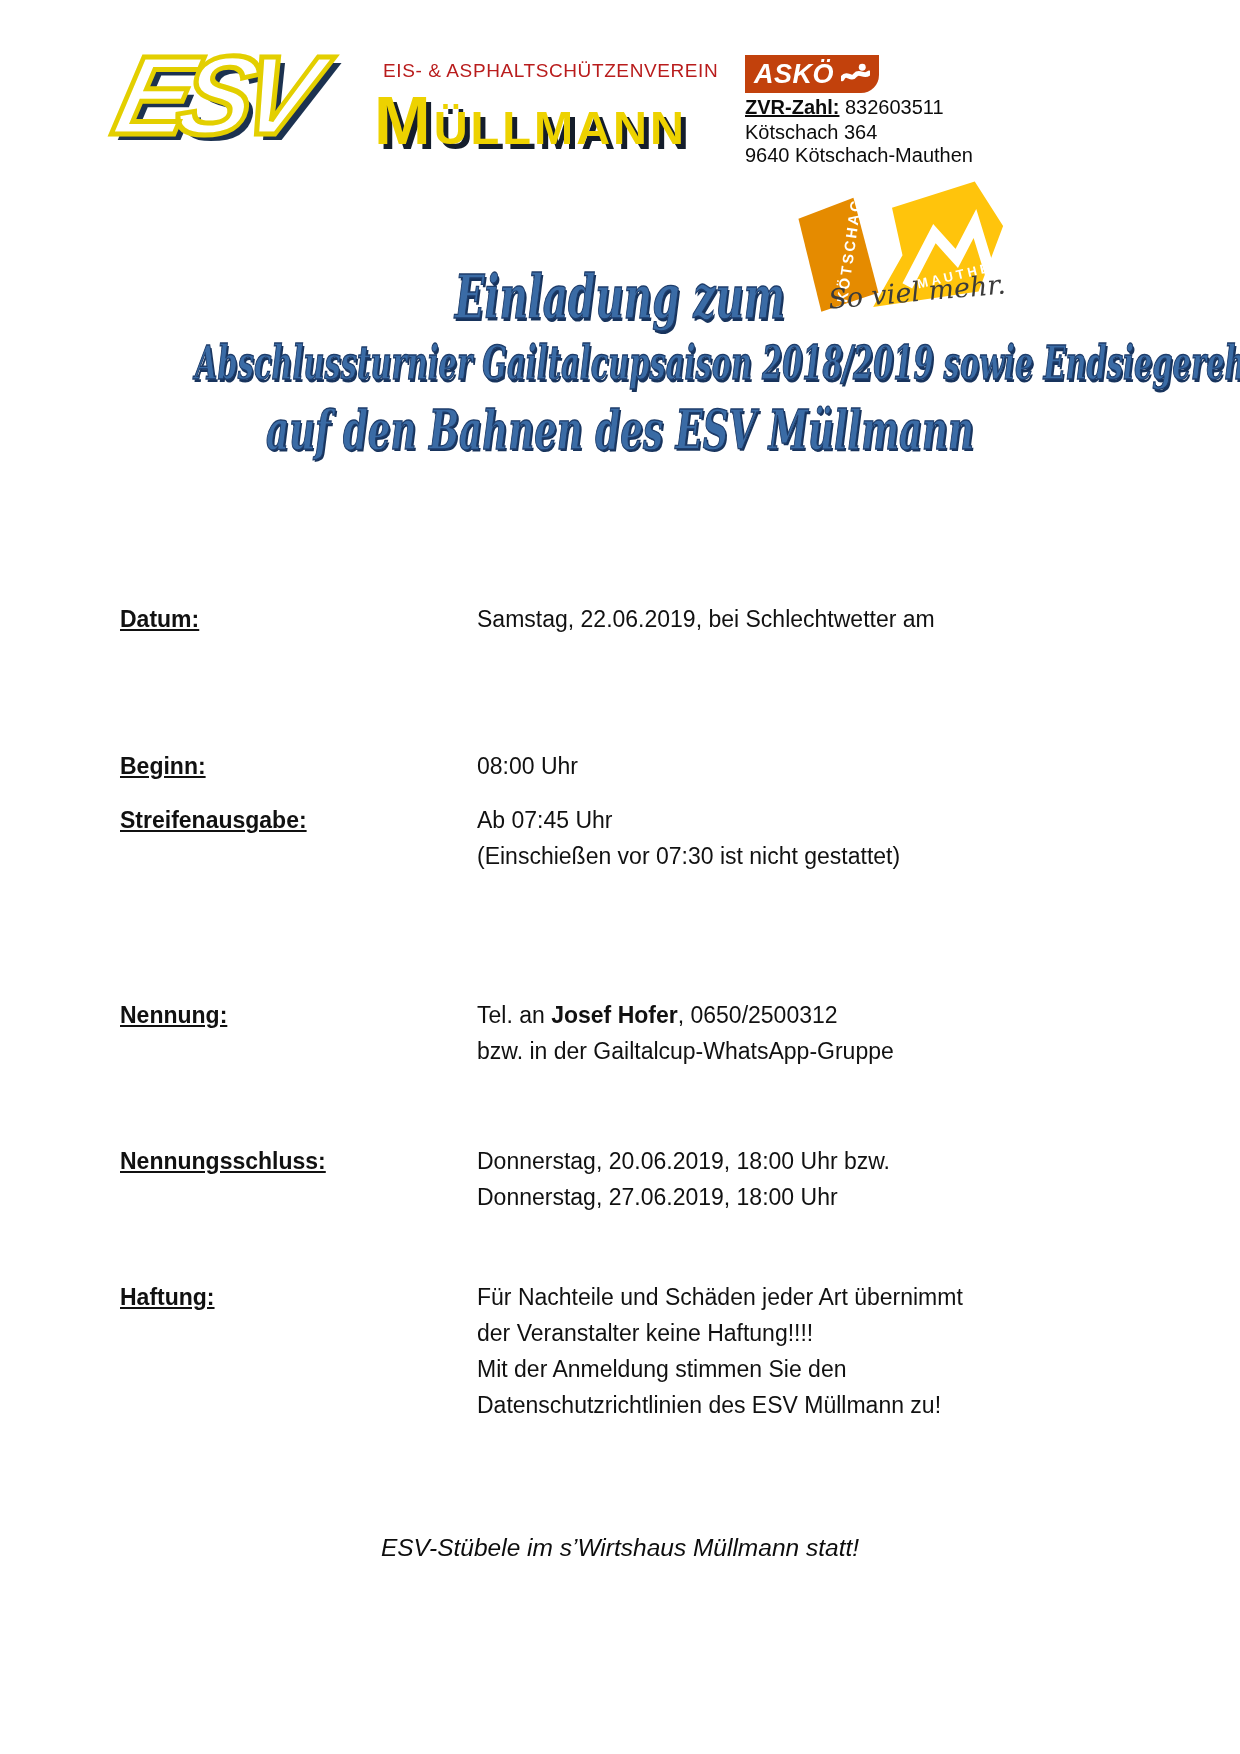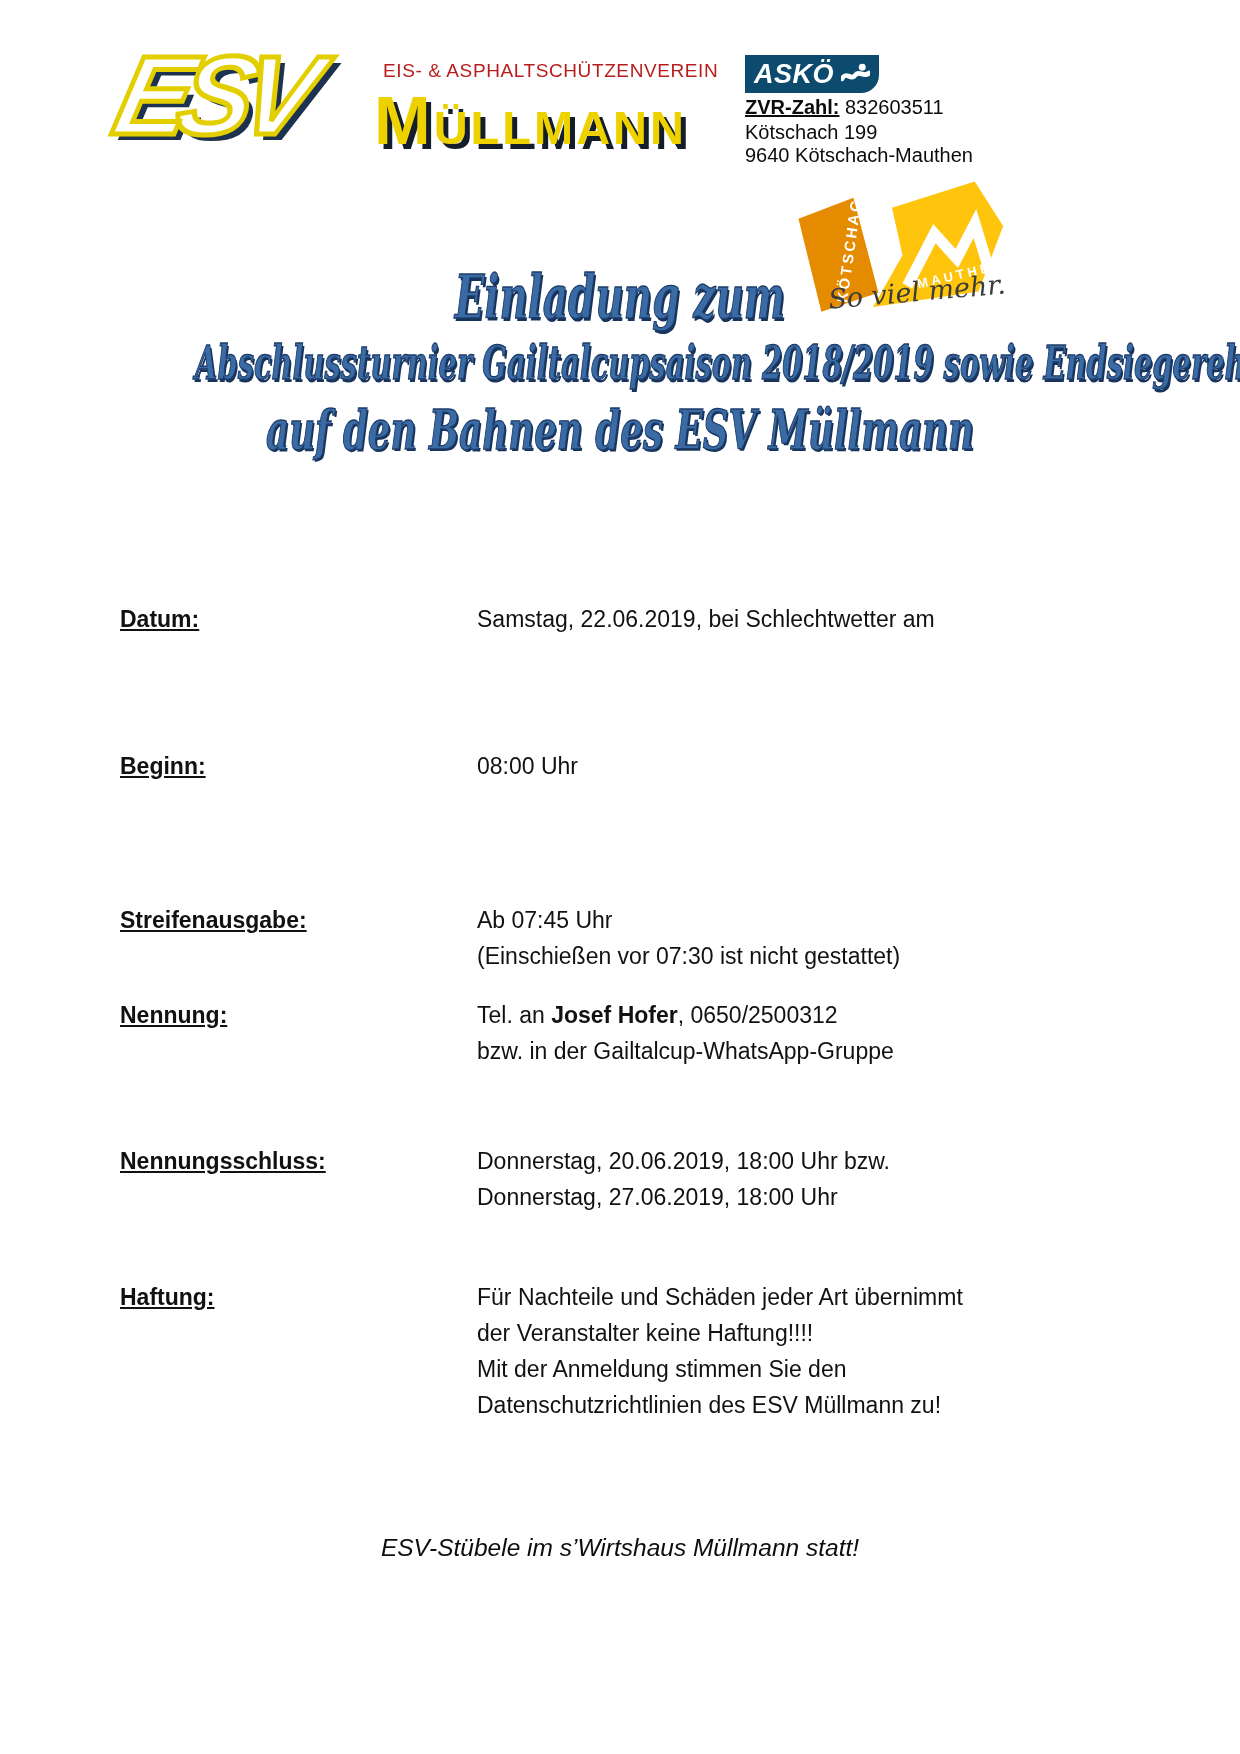"ASKÖ" .askoe-badge { background: #0c4a6e -> #c2410c }
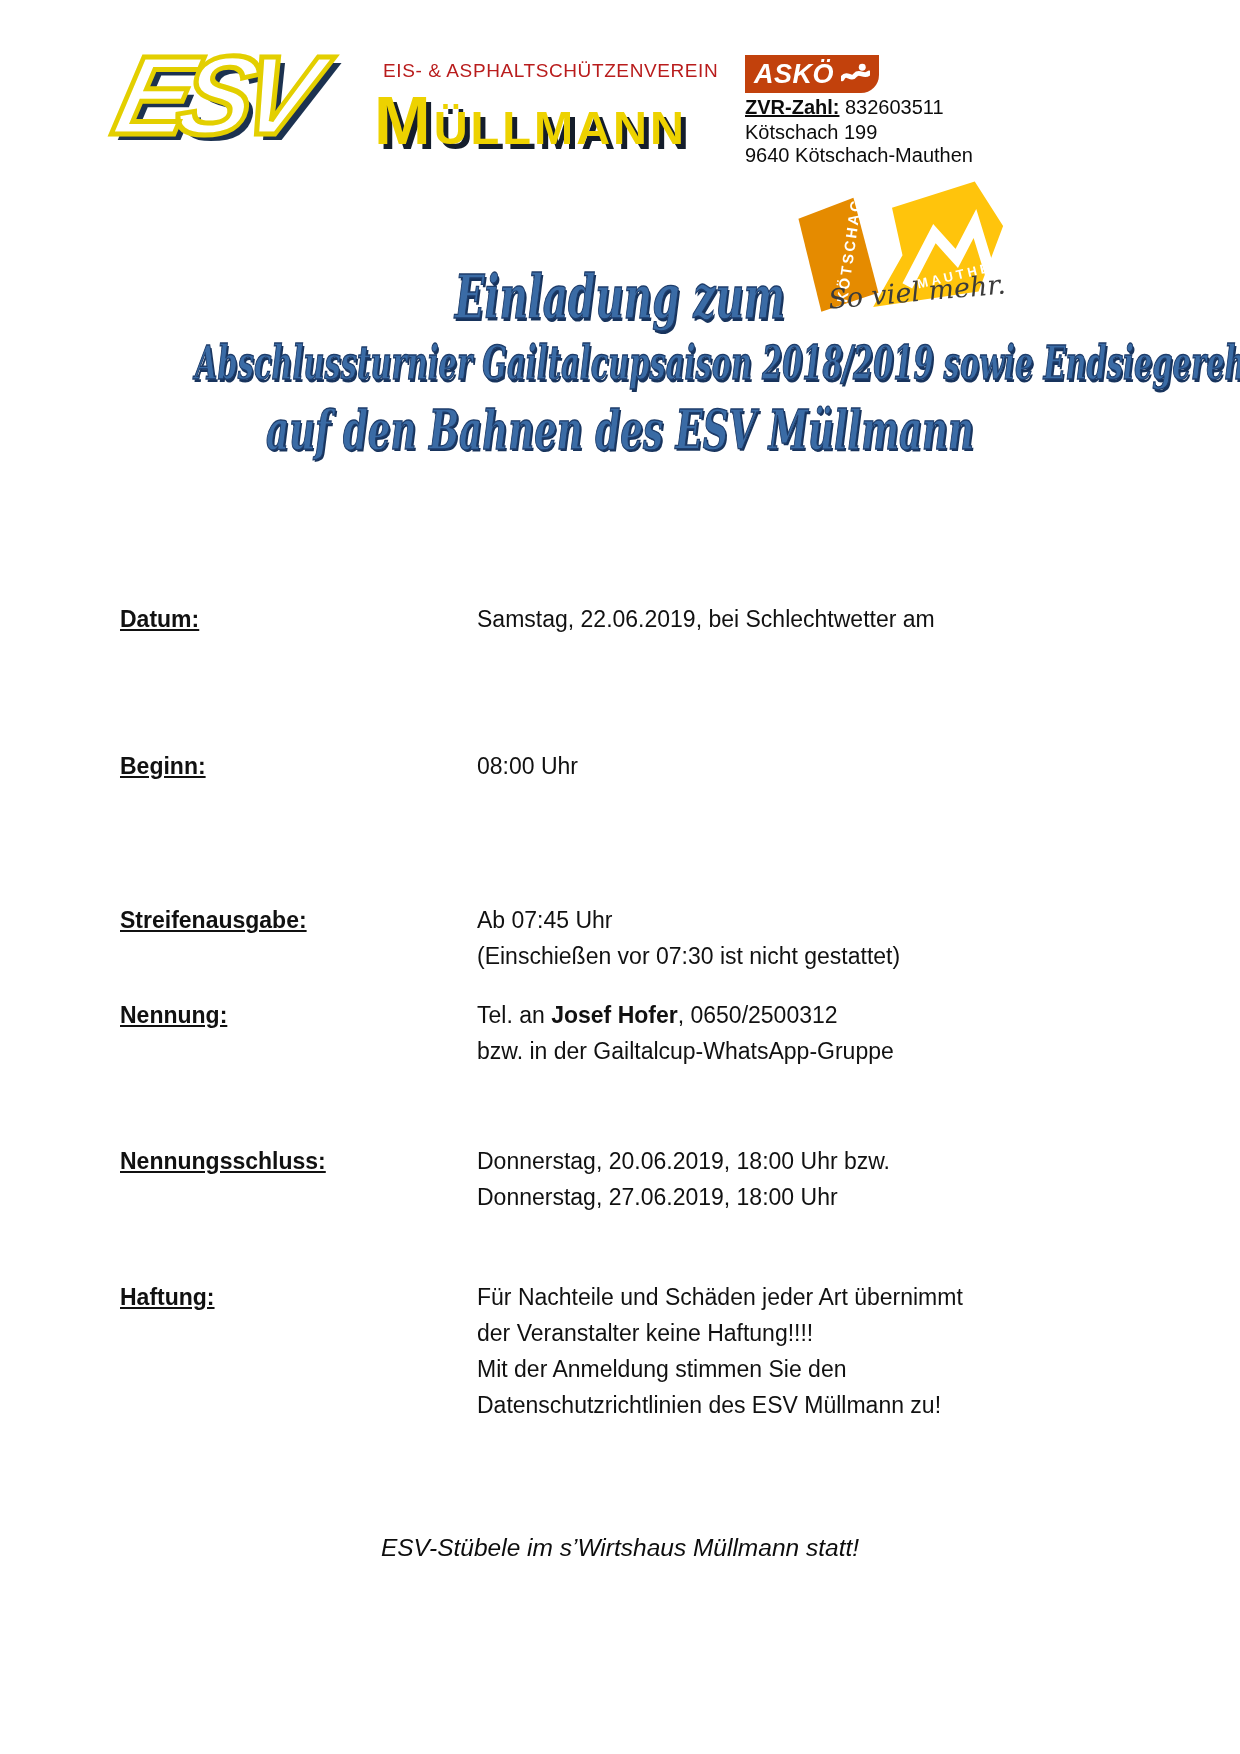"Kötschach 199" div.addr1 { text: 199 -> 364 }
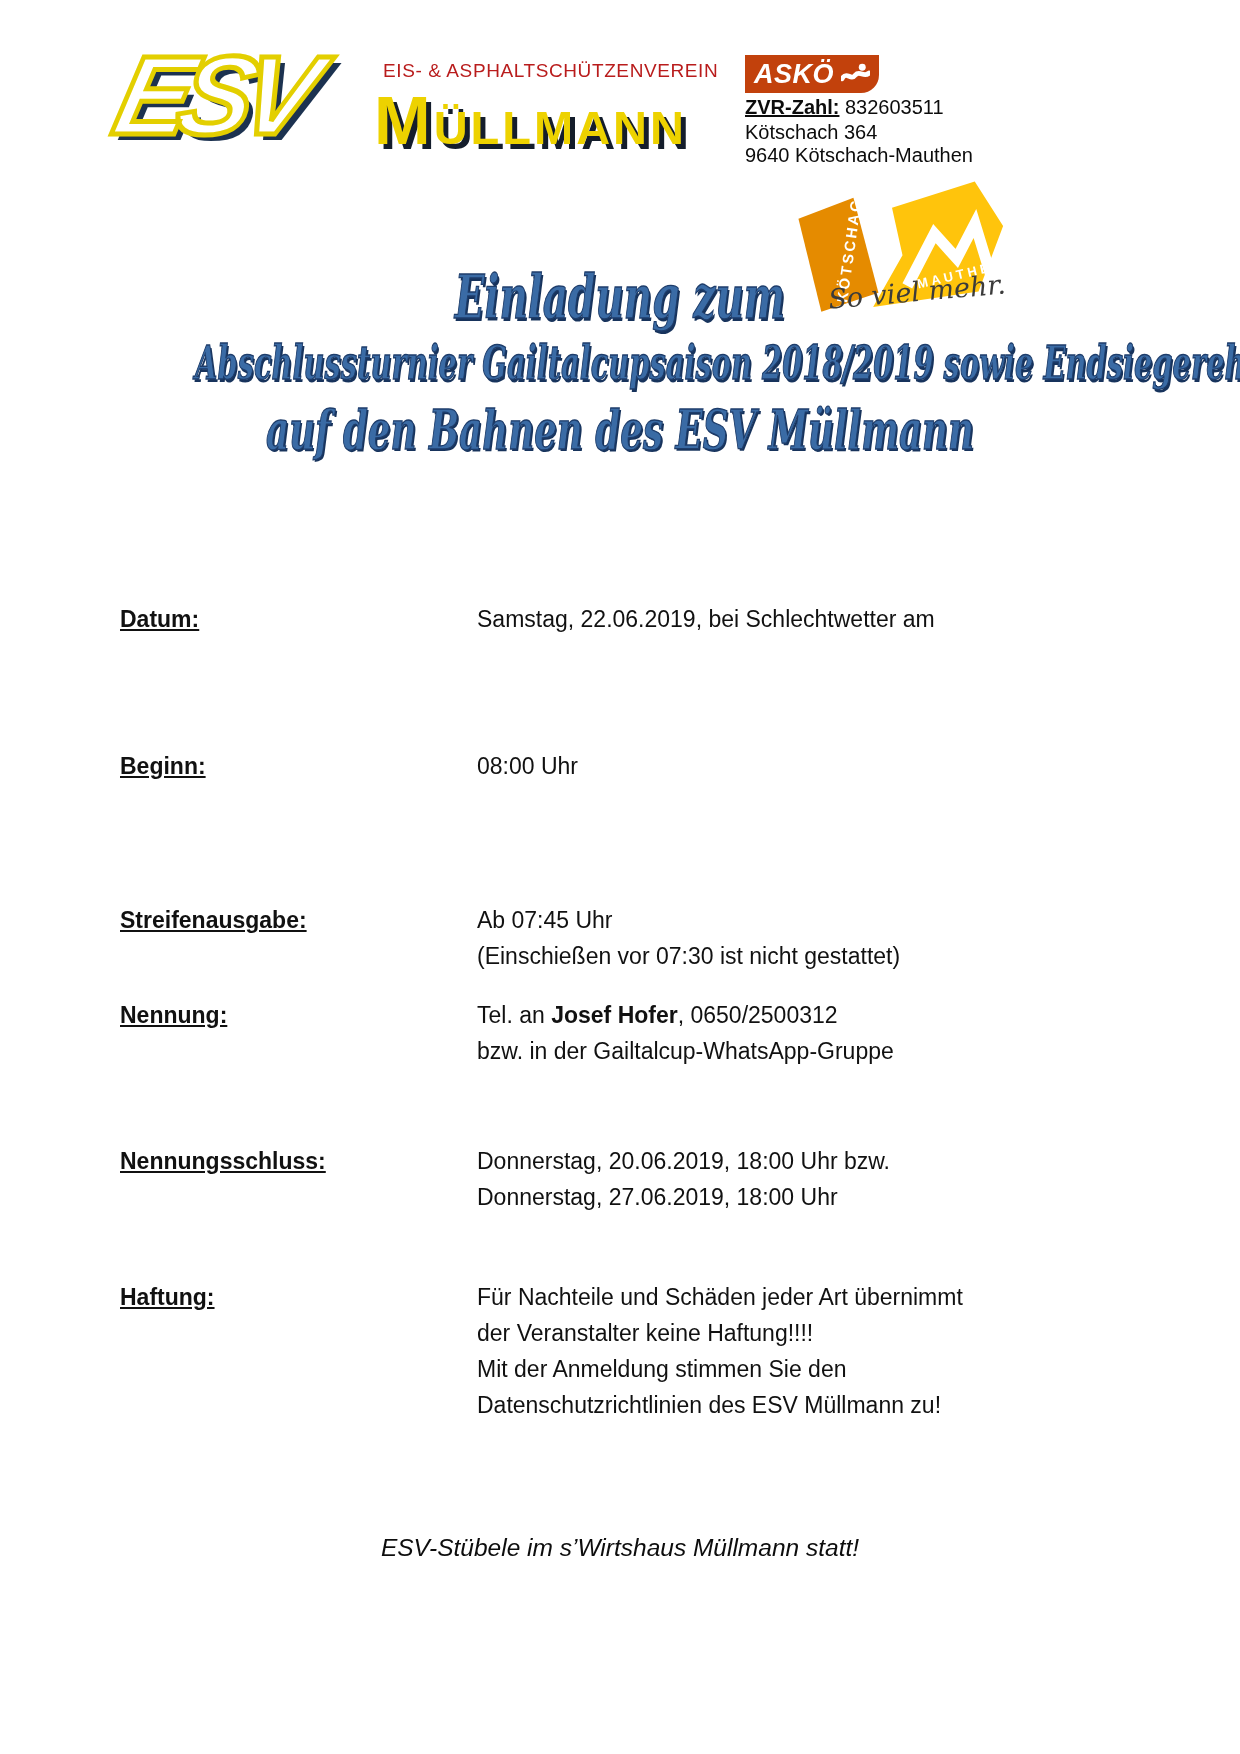"Streifenausgabe:" .row-streifen { top: 902px -> 802px }
